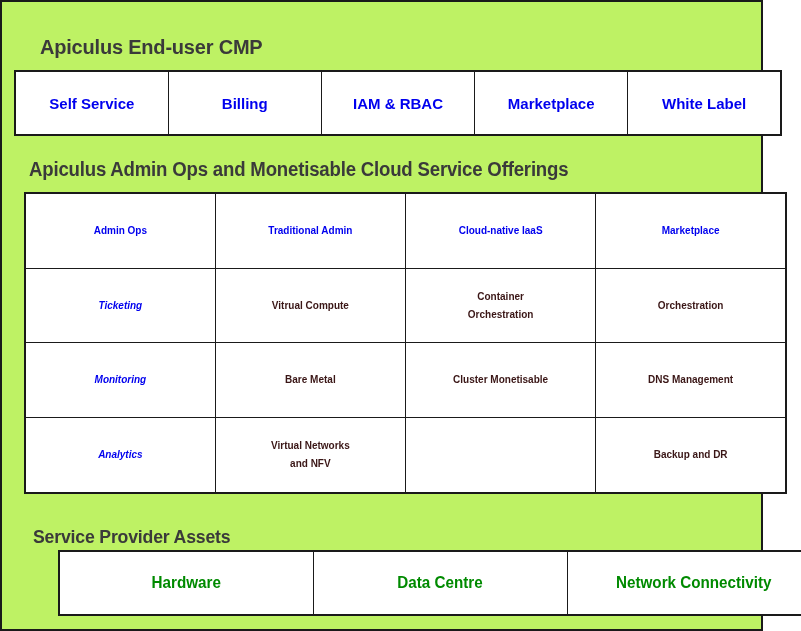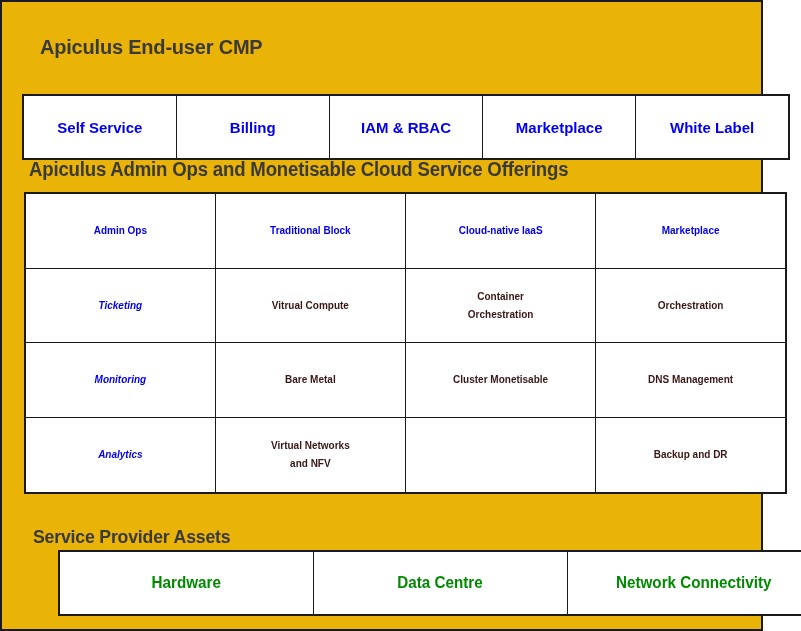"Apiculus End-user CMP" .page { background: #eab308 -> #bef264 }
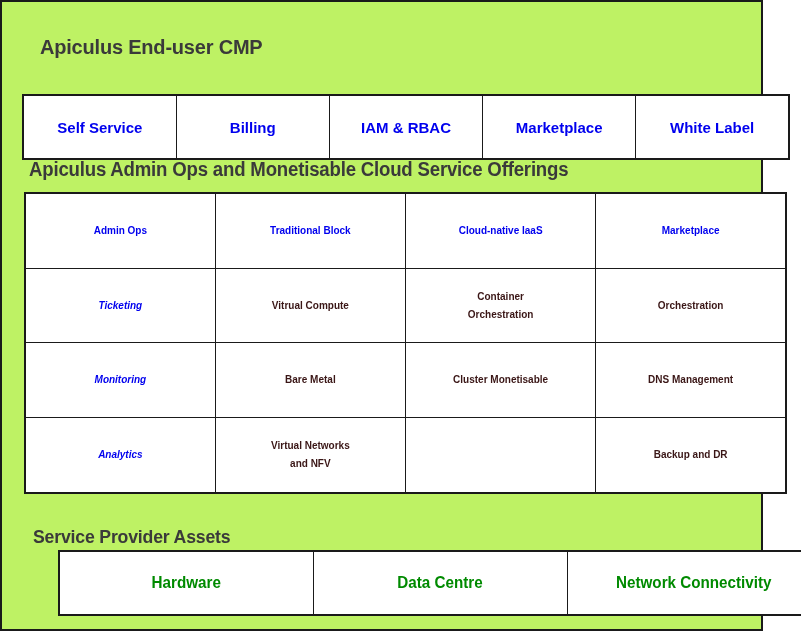"Self Service" .table-cmp { left: 20px -> 12px; margin-top: 24px -> none }
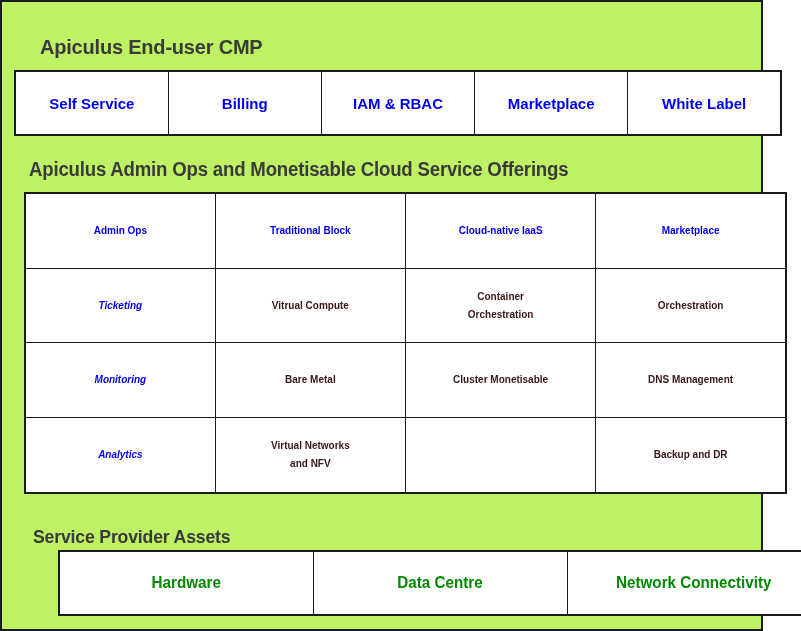"Traditional Block" td.hdr { text: Block -> Admin }
